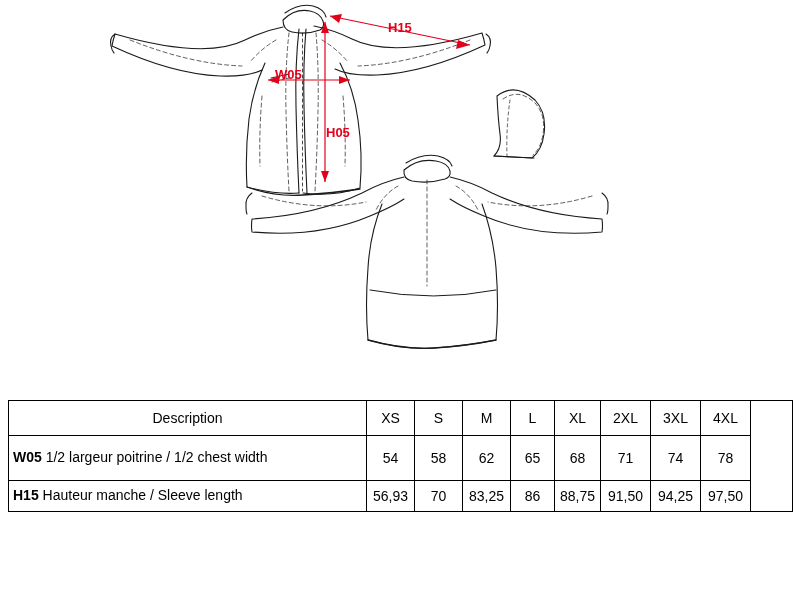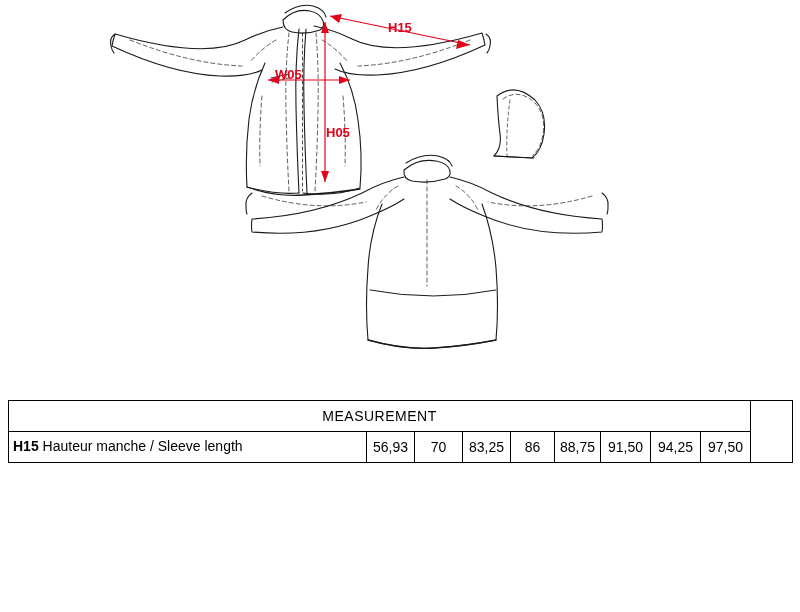"Description" tr { html: none -> <tr> <td>Description</td> <td>XS</td> <td>S</td> <td>M</td> <td>L</td> <td>XL</td> <td>2XL</td> <td>3XL</td> <td>4XL</td> <td></td> </tr> }
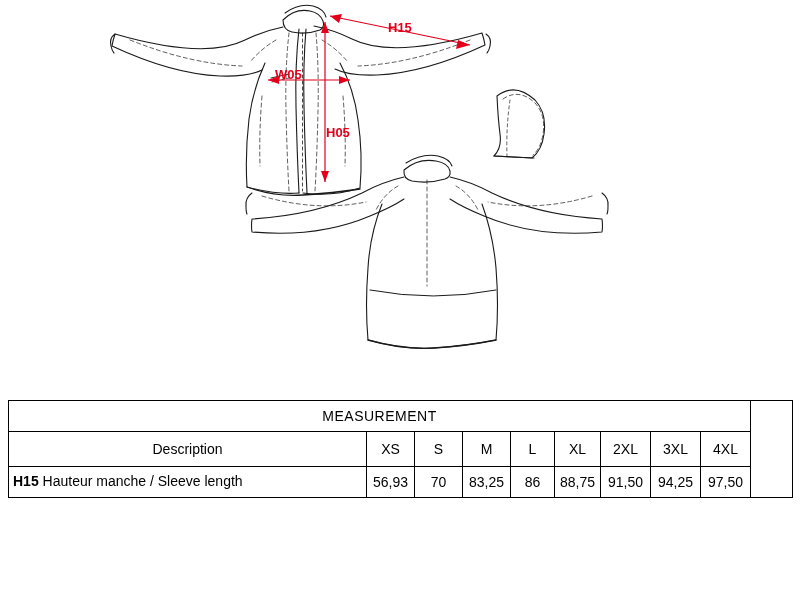"MEASUREMENT" tr { html: <tr> <td>MEASUREMENT</td> <td></td> </tr> -> none }
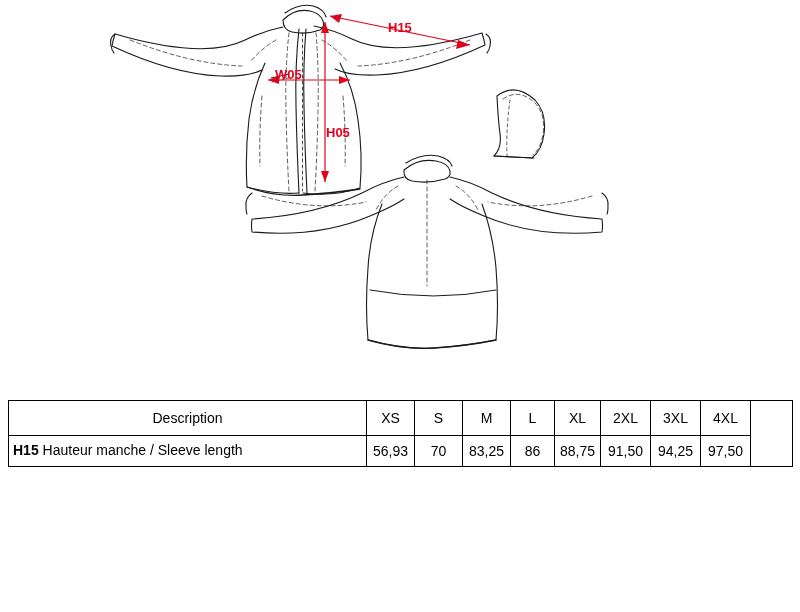"W05 1/2 largeur poitrine /" tr { html: none -> <tr> <td> <b>W05</b> <span>1/2 largeur poitrine / 1/2 chest width</span> </td> <td>54</td> <td>58</td> <td>62</td> <td>65</td> <td>68</td> <td>71</td> <td>74</td> <td>78</td> <td></td> </tr> }
